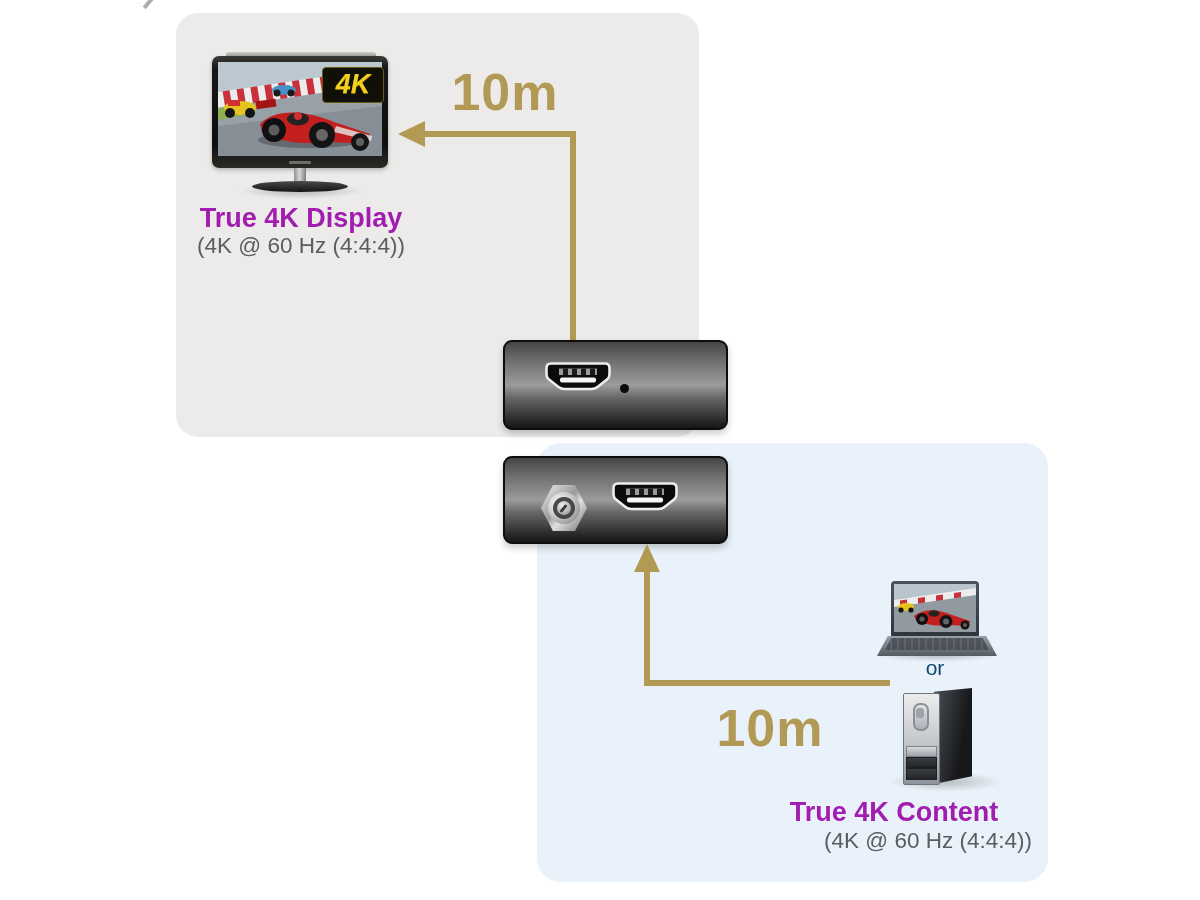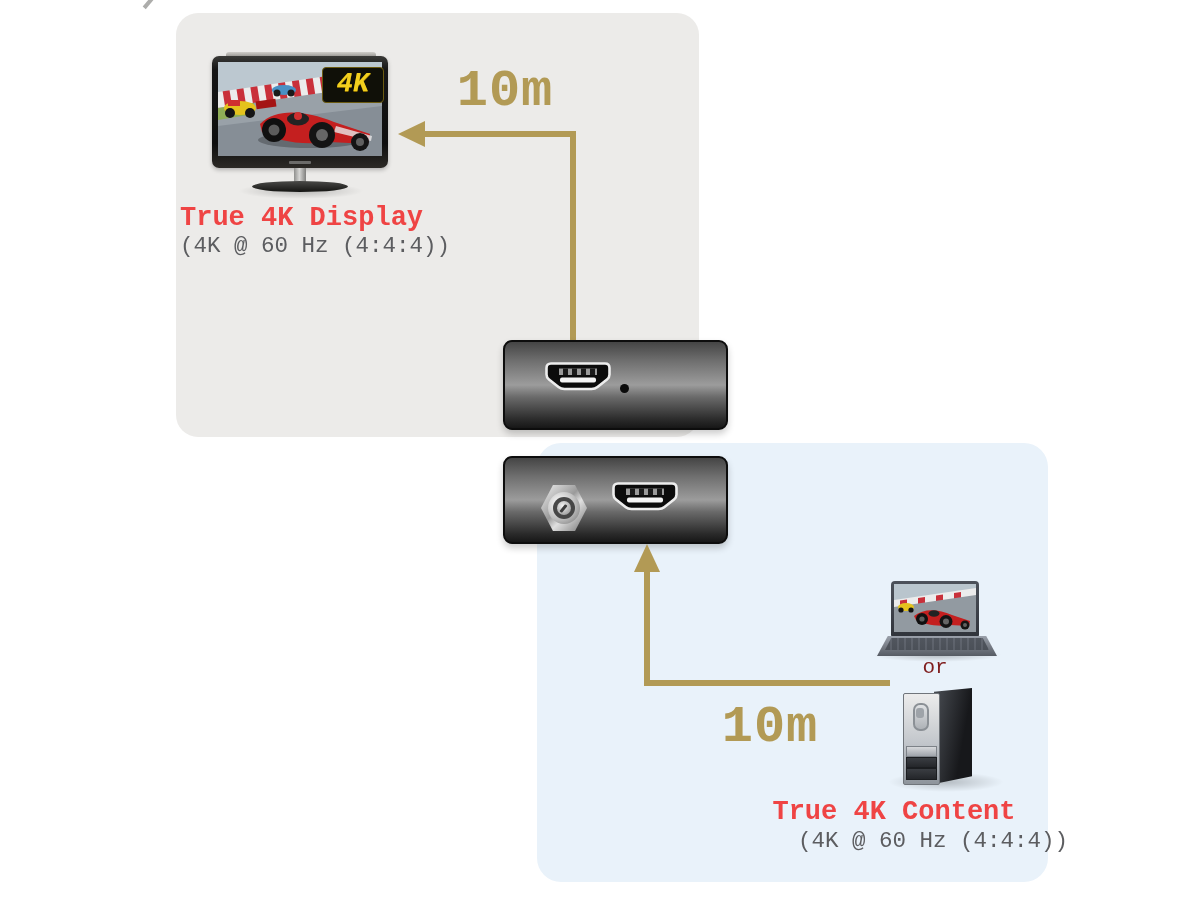"4K" .canvas { font-family: Liberation Mono, monospace -> none }
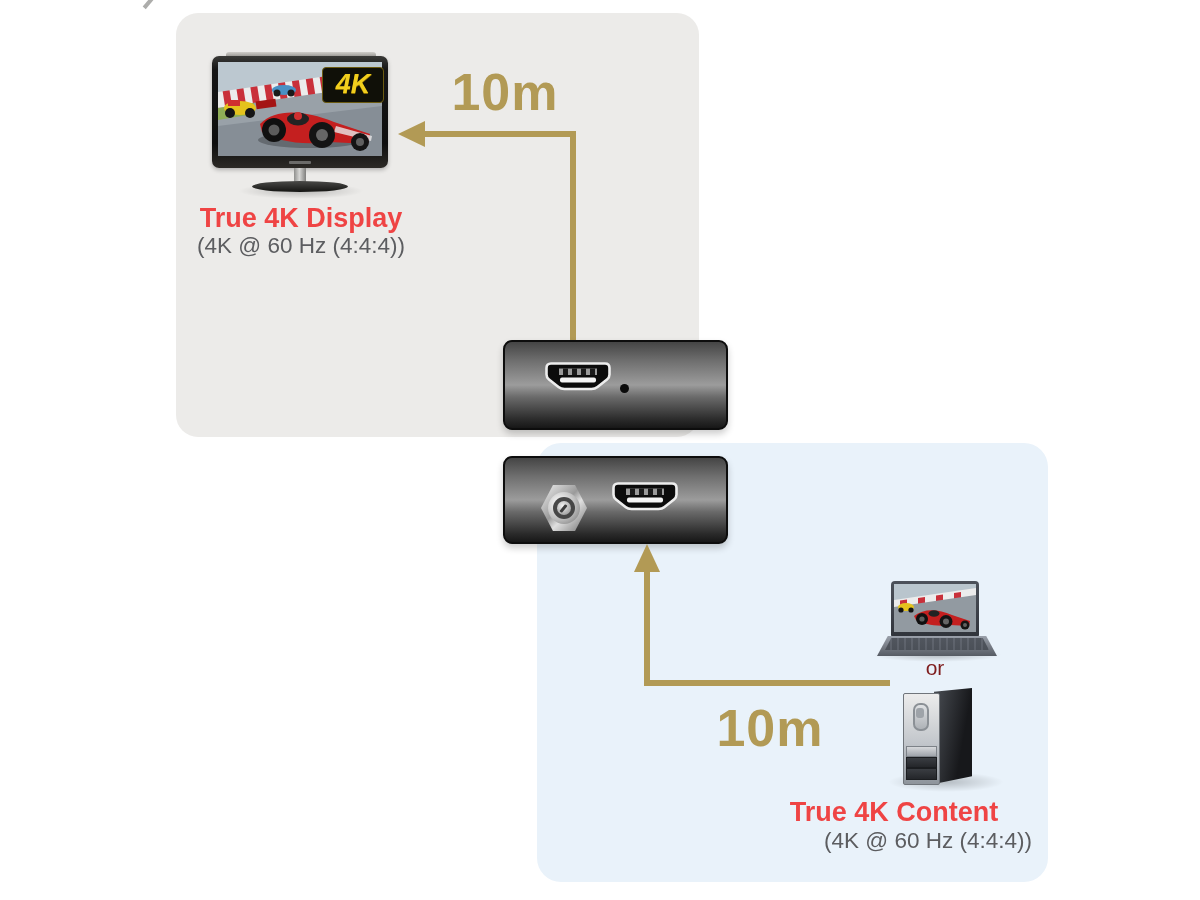"True 4K Display" .panel-title { color: #ef4444 -> #a21caf }
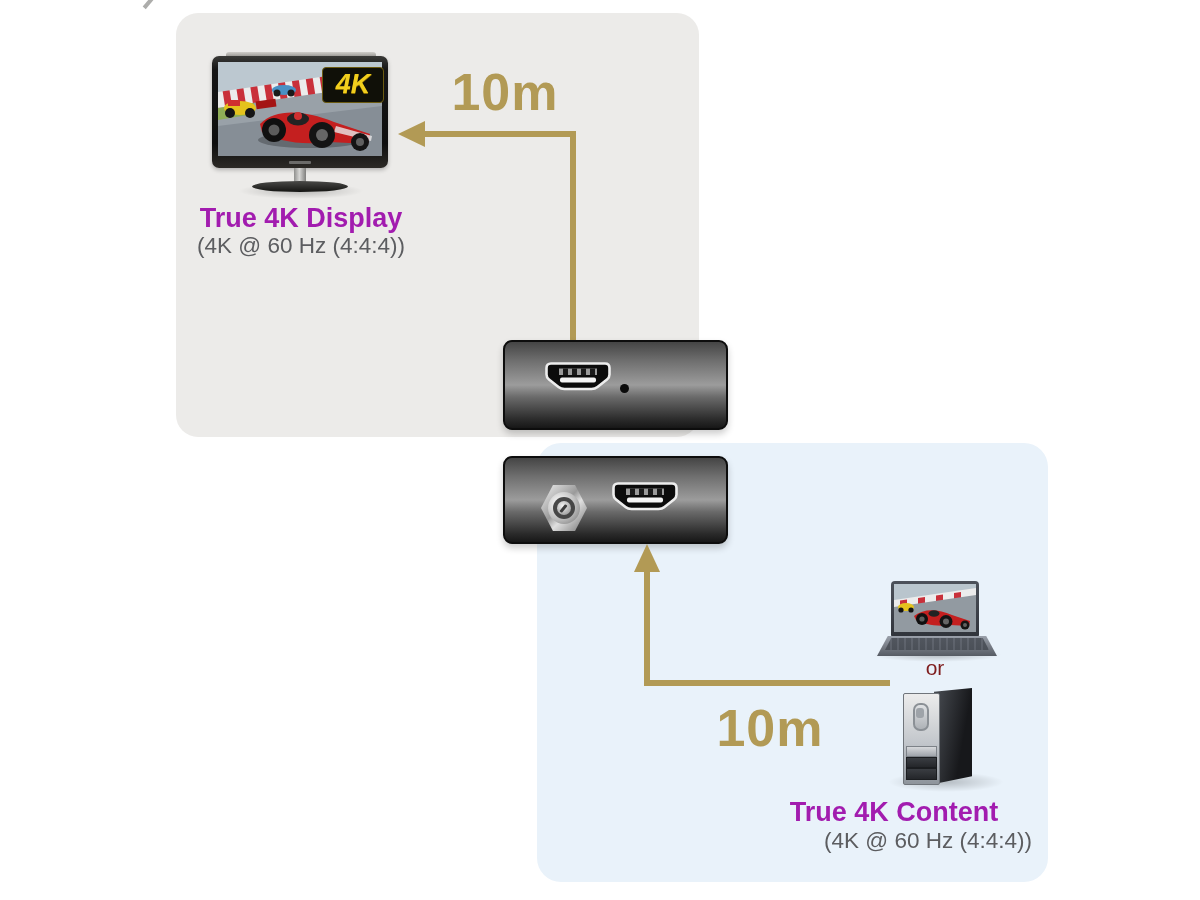"or" .or-label { color: #7f1d1d -> #0c4a6e }
